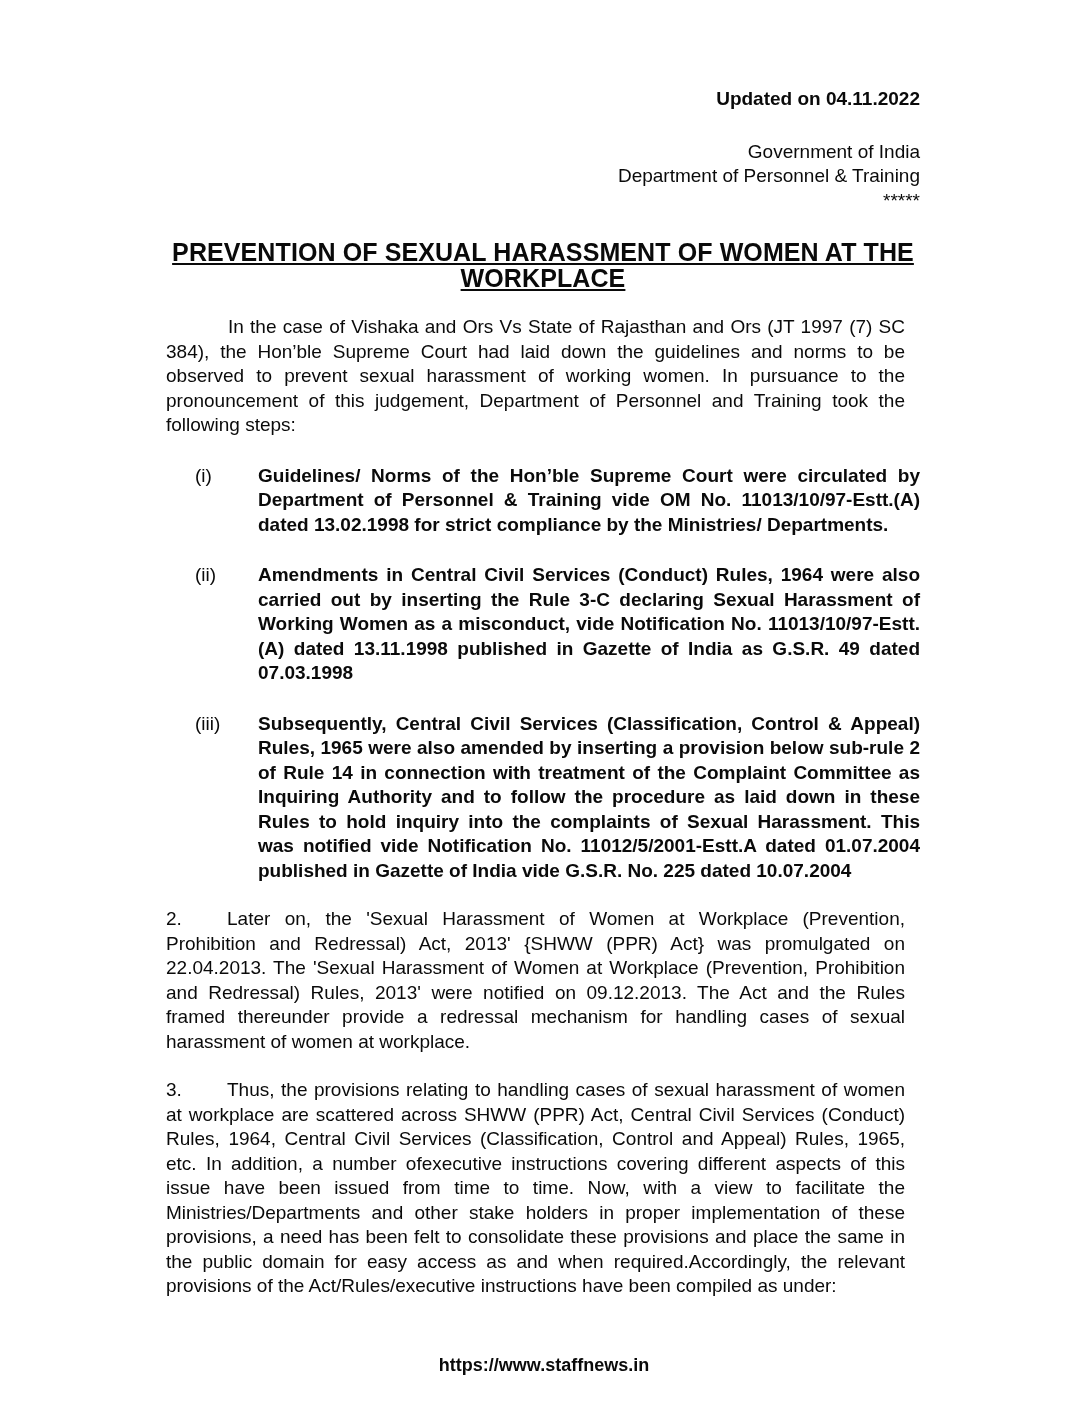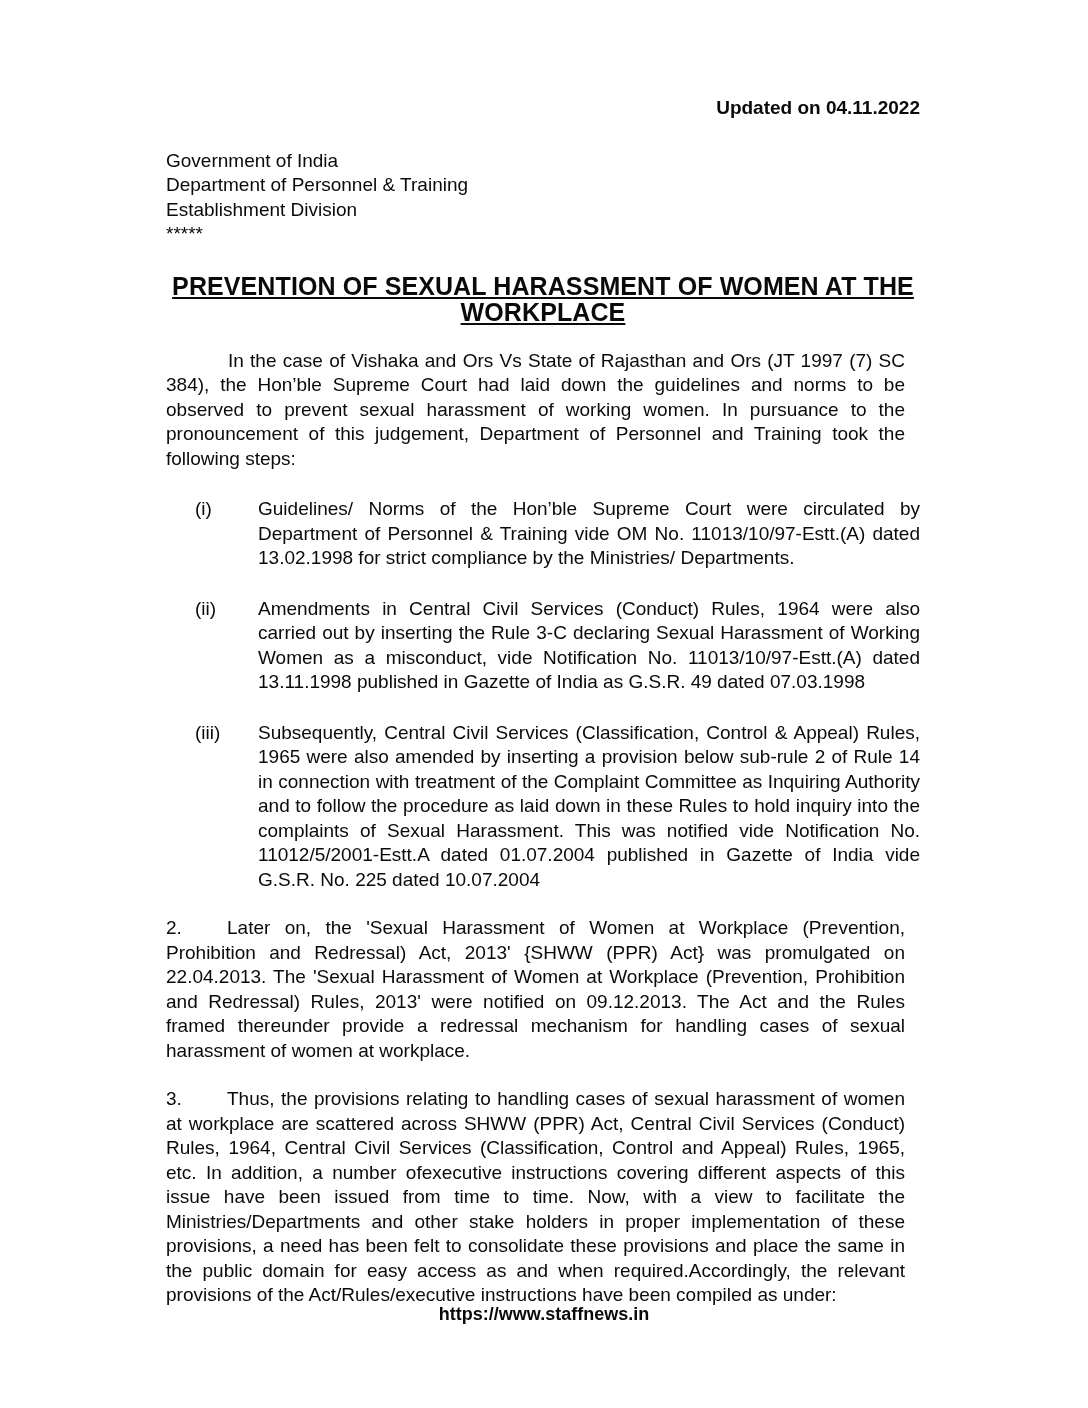"Updated on 04.11.2022" .content { top: 96px -> 87px }
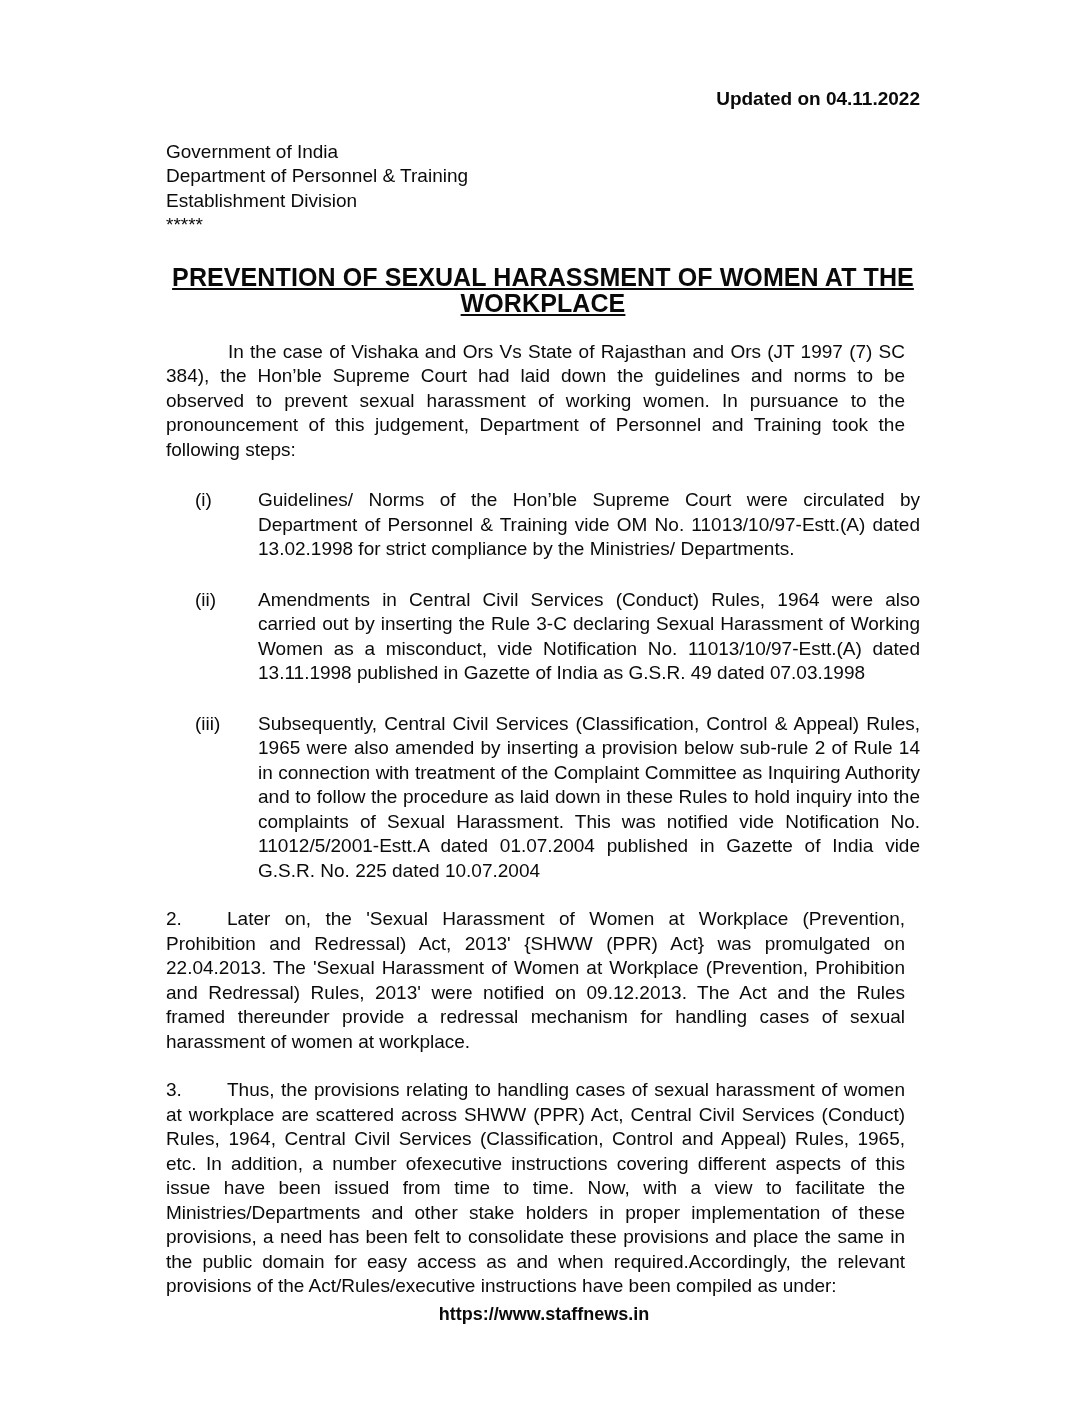"Government of India" .org-block { text-align: left -> right }
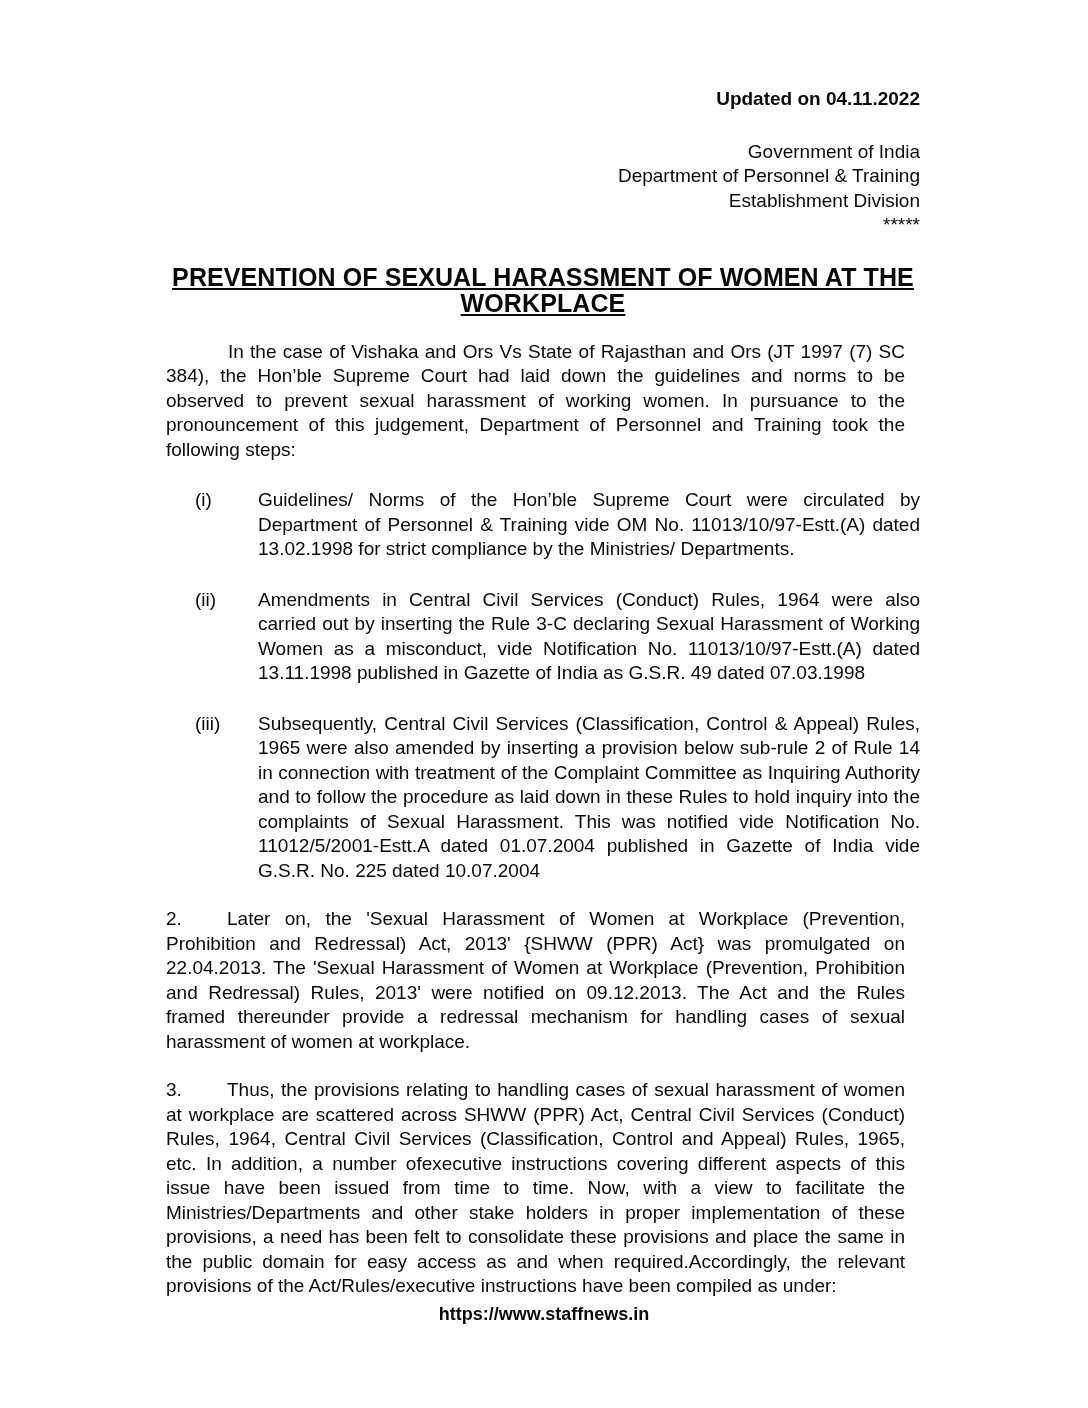"Establishment Division" div { html: <div>Establishment Division</div> -> none }
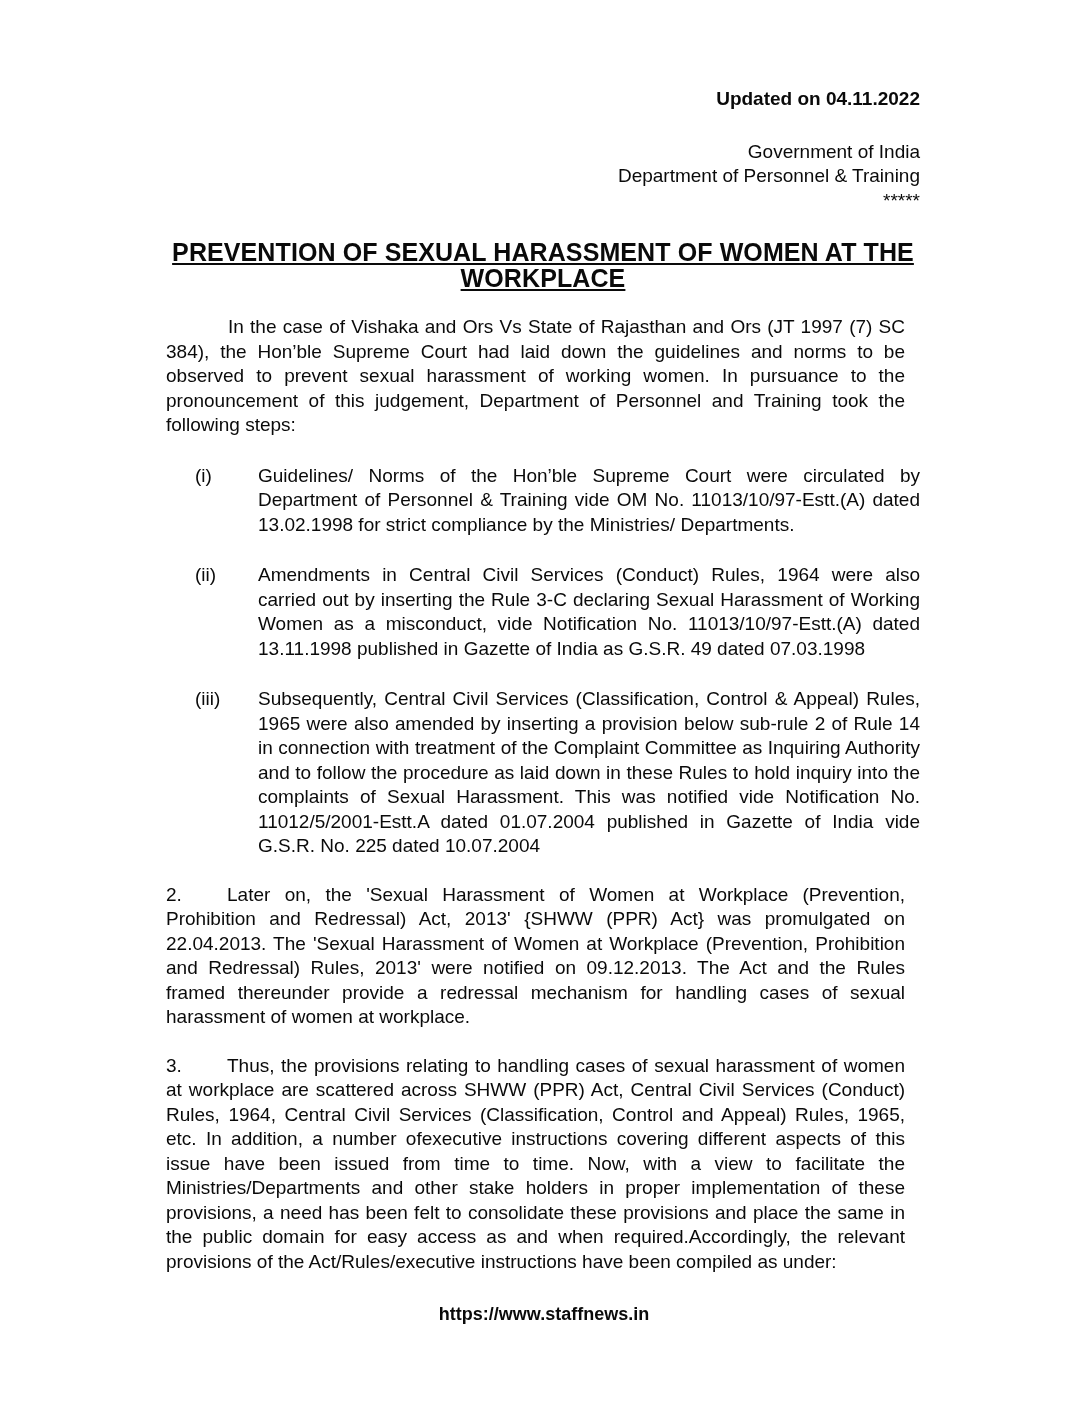"Guidelines/ Norms of the Hon’ble" .roman-list .li-text { font-weight: none -> bold }
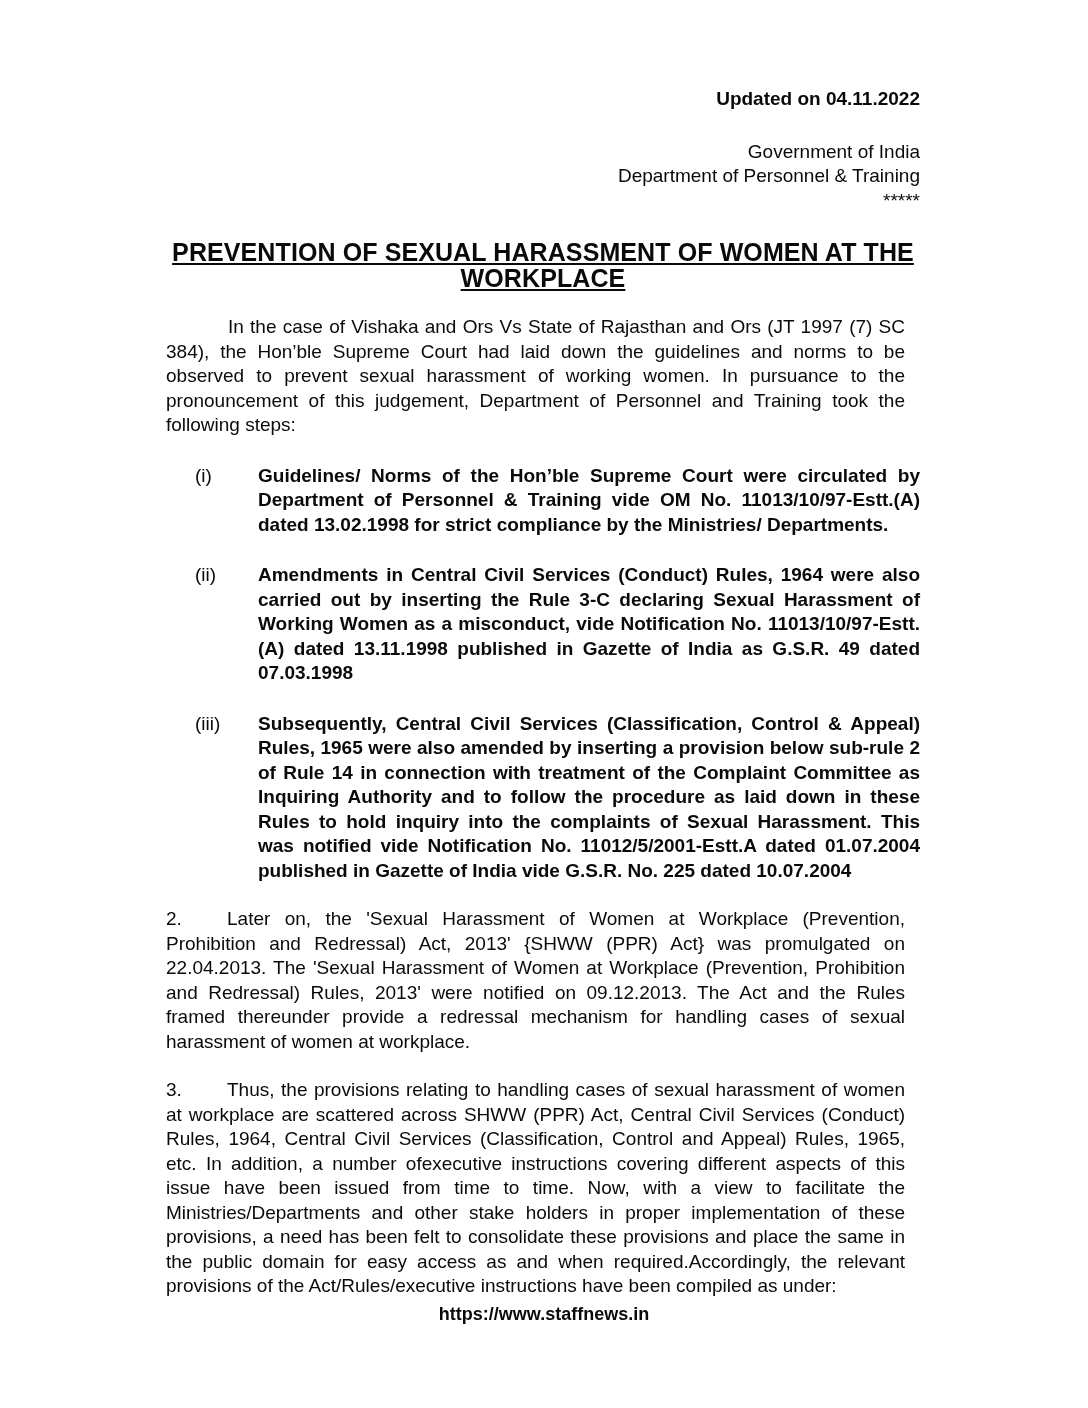"https://www.staffnews.in" .footer-url { top: 1302px -> 1353px }
